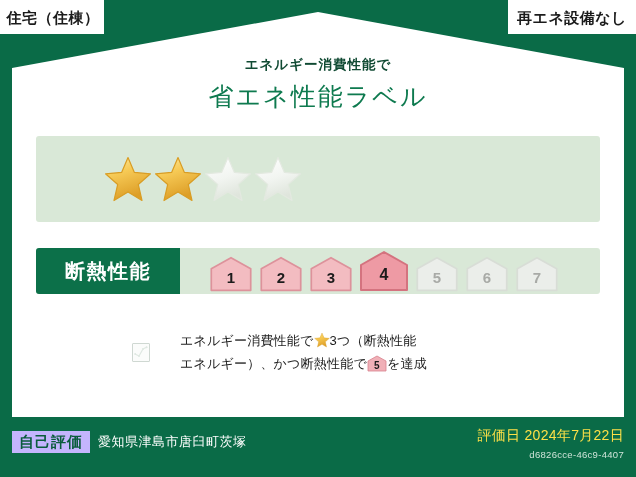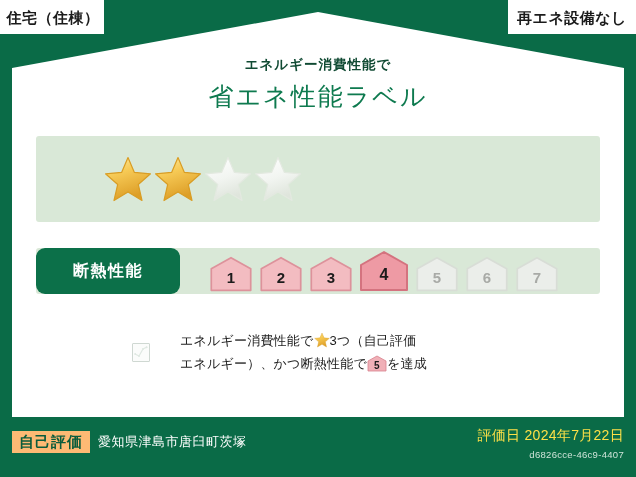"断熱性能" #row-insulation .row-label { border-radius: 9px -> none; font-size: 16px -> 20px }
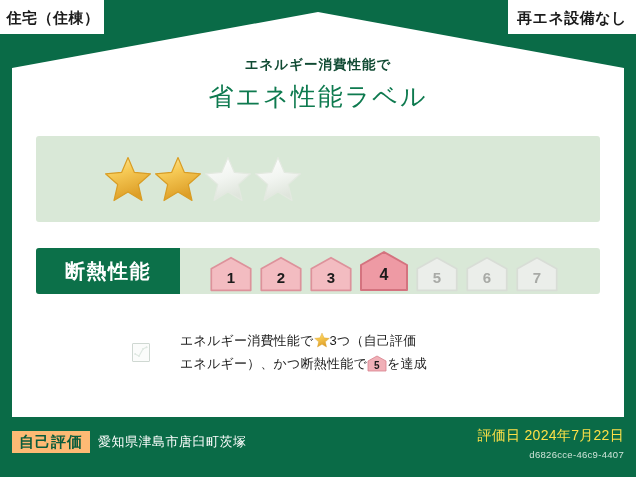"3つ（自己評価" span { text: 自己評価 -> 断熱性能 }
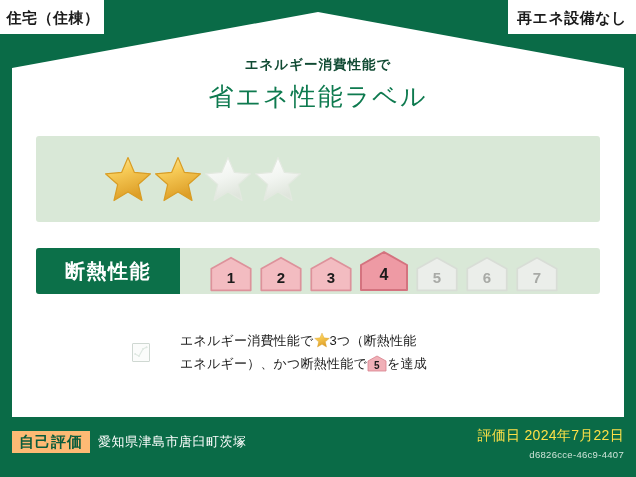"自己評価" #self-eval-badge { background: #fdba74 -> #c4b5fd }
